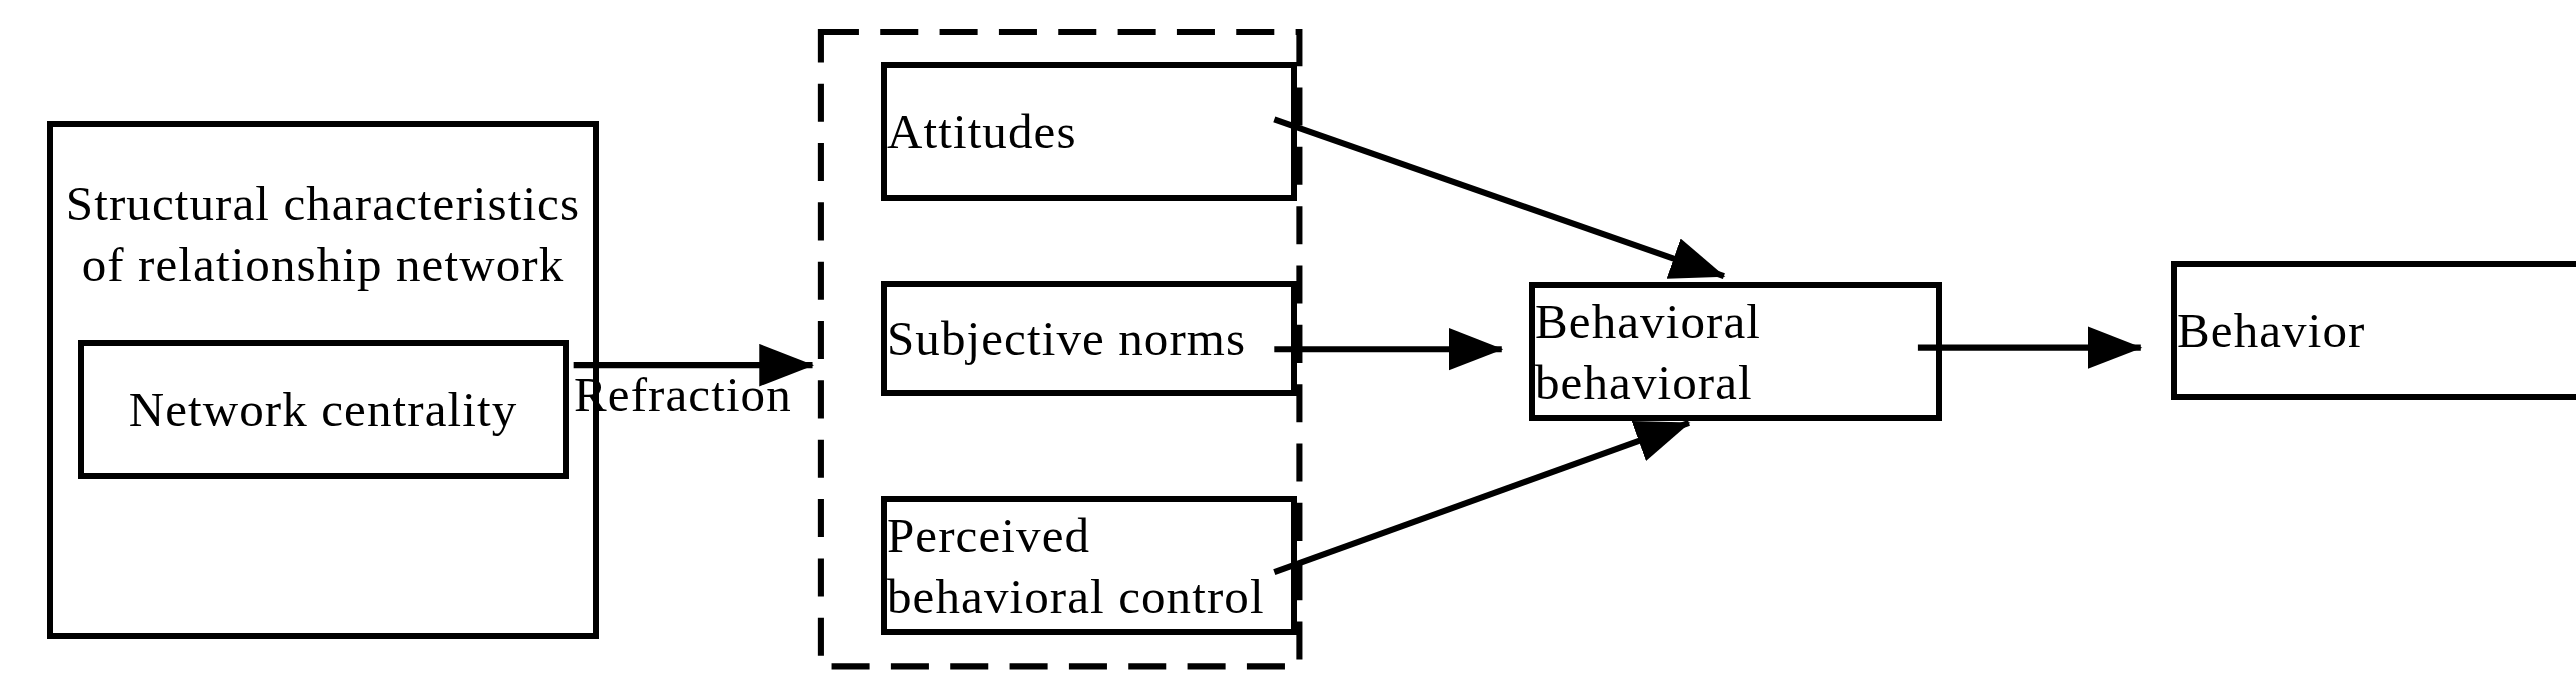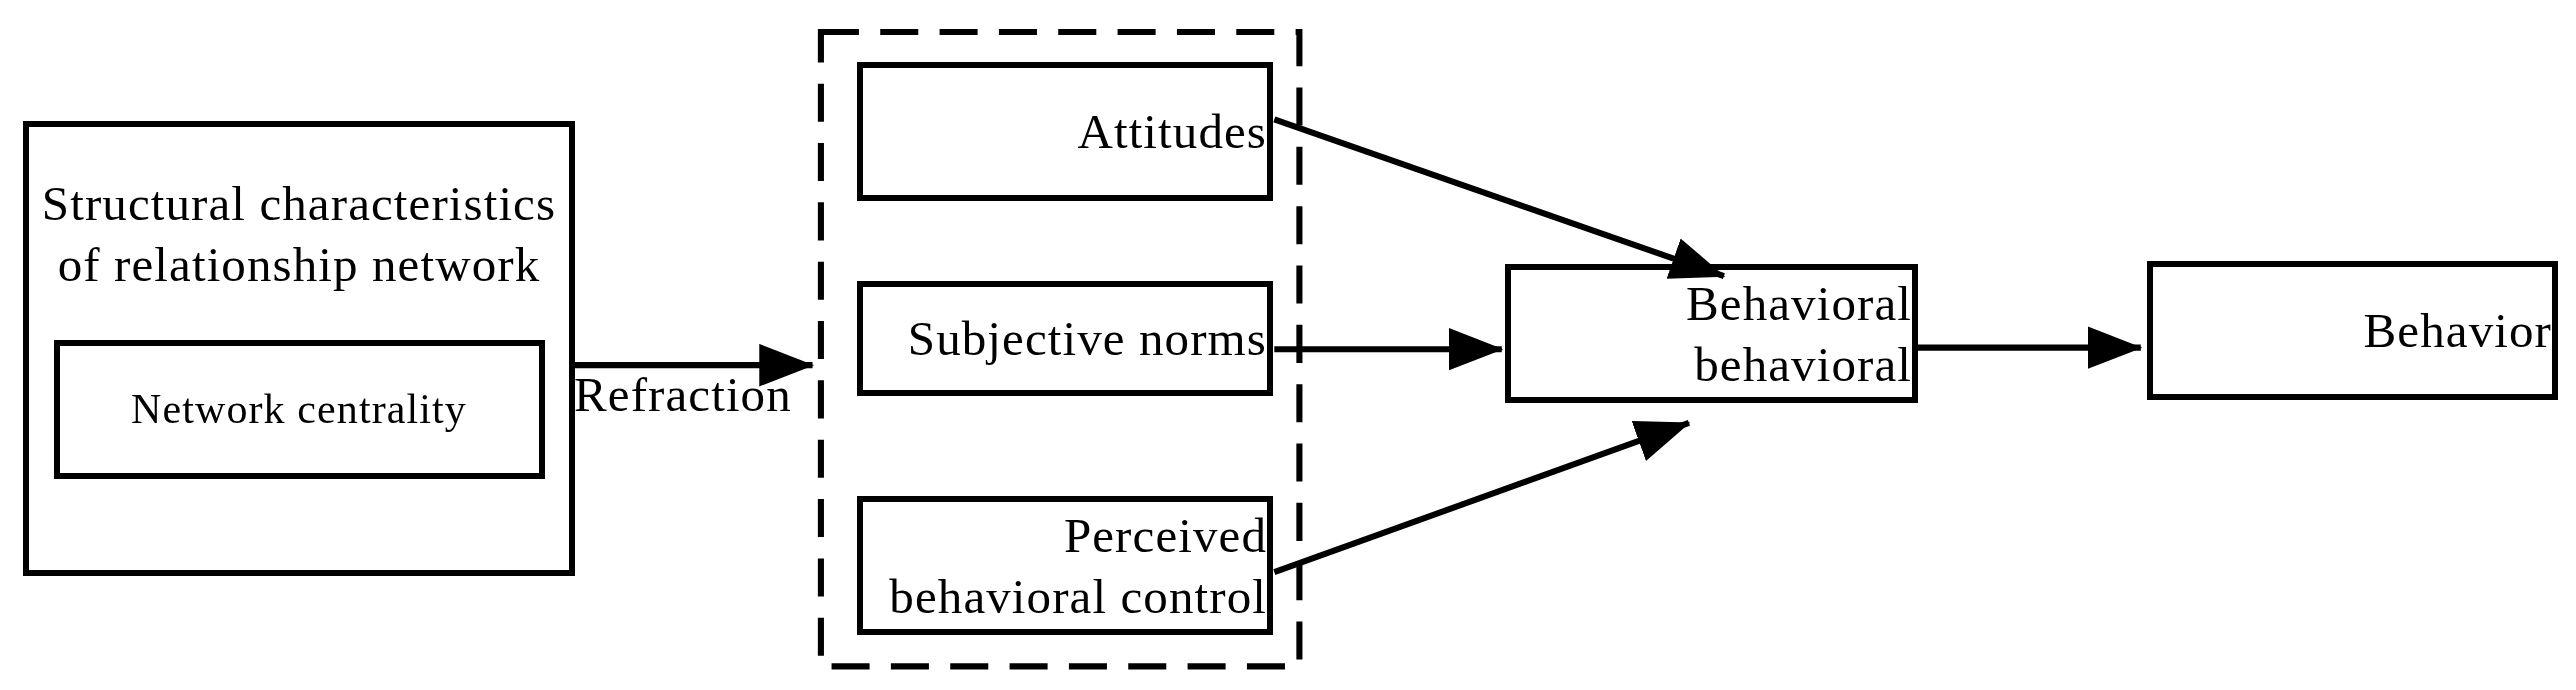"Attitudes" .node { align-items: flex-end -> flex-start; margin-left: none -> 24px }
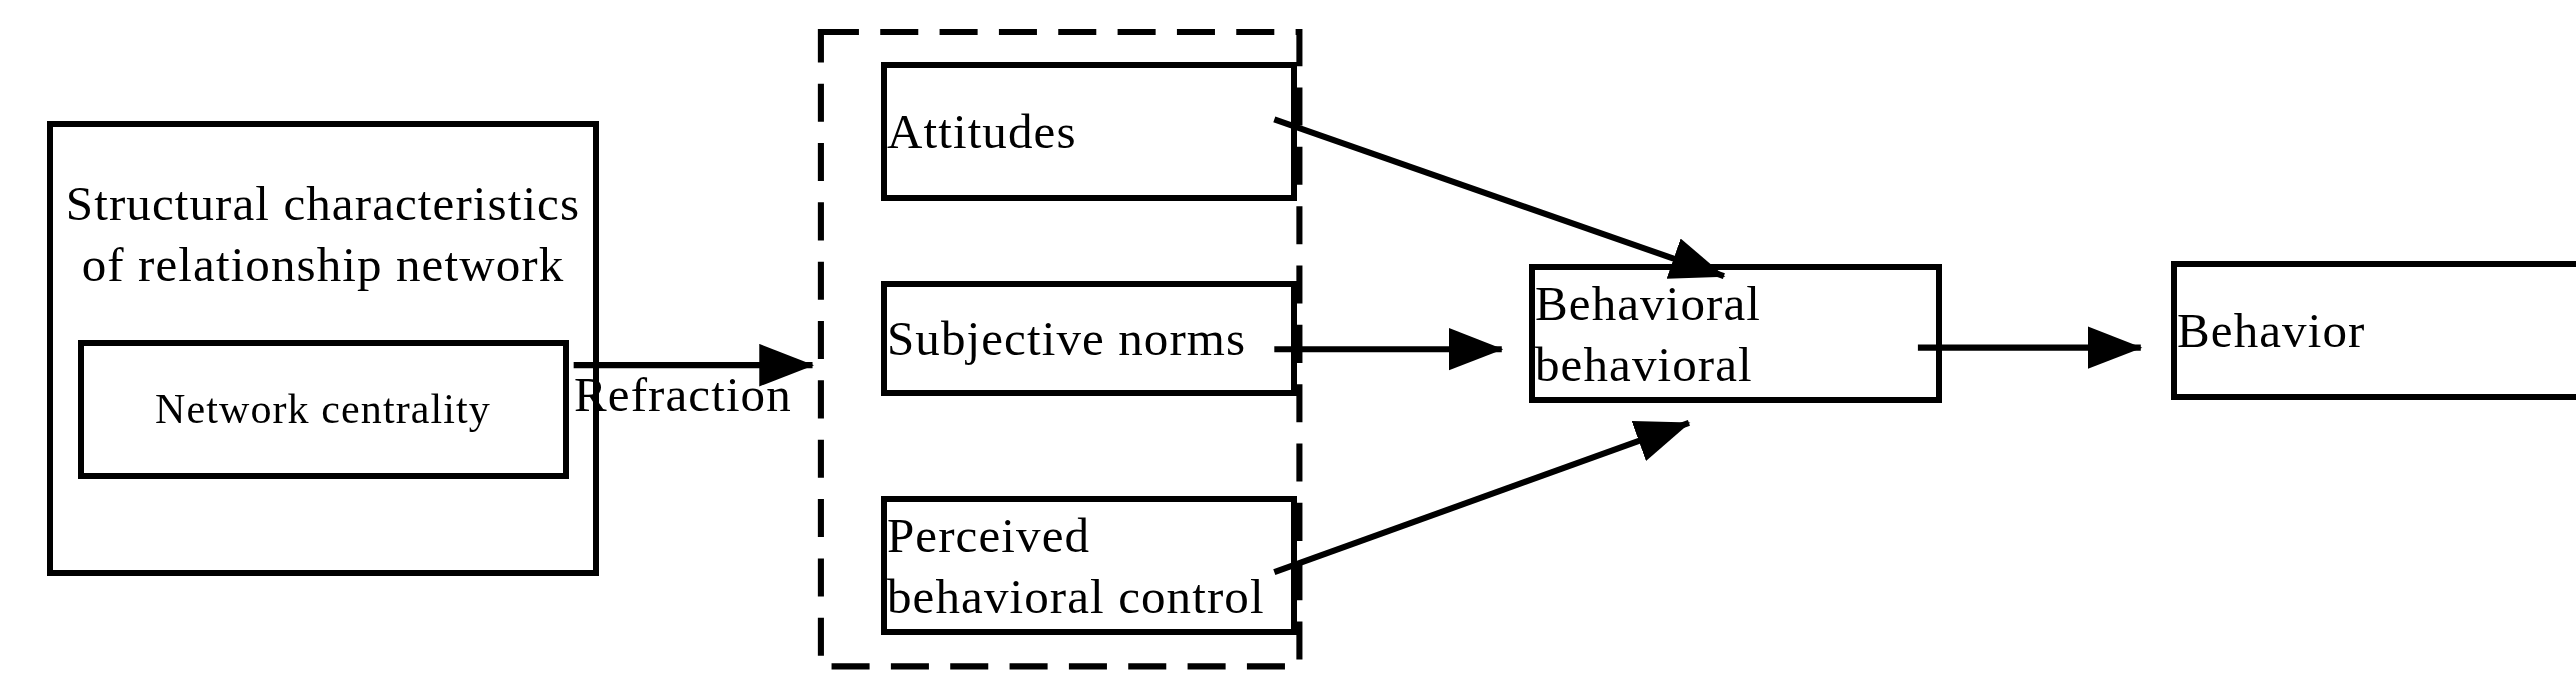"Structural characteristics" #structural { height: 455px -> 518px }
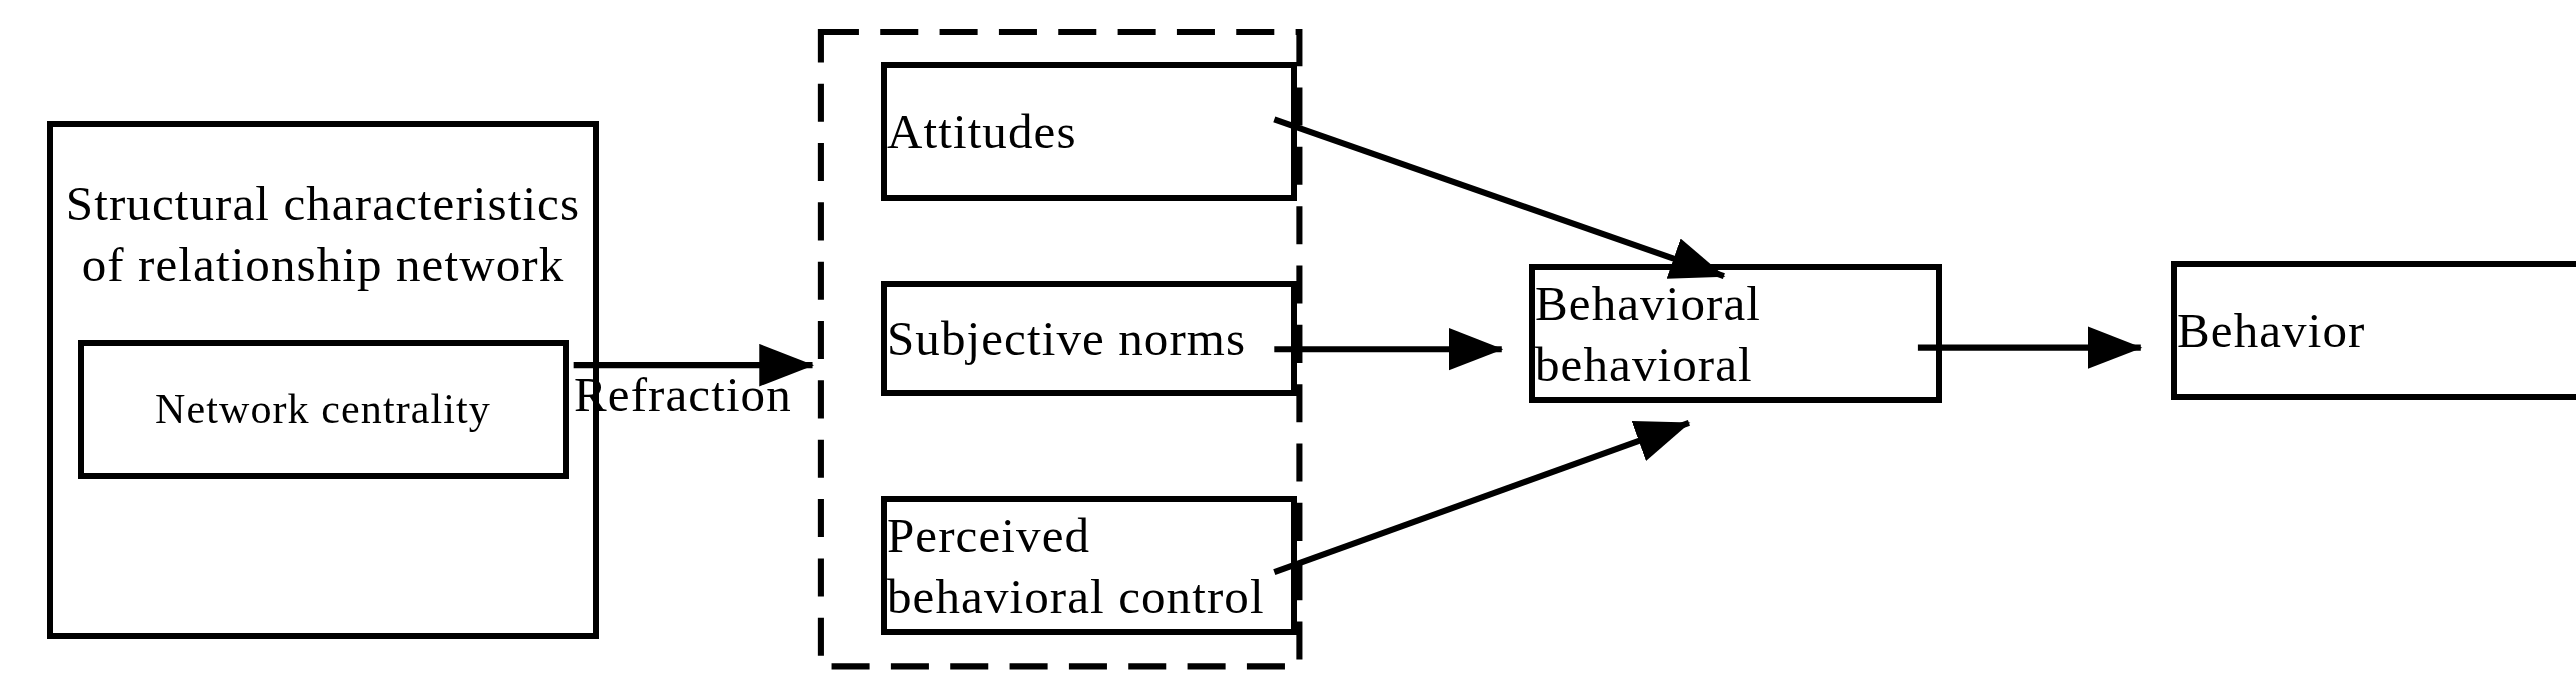"Behavioral" #behavioral-willingness { top: 264px -> 282px }
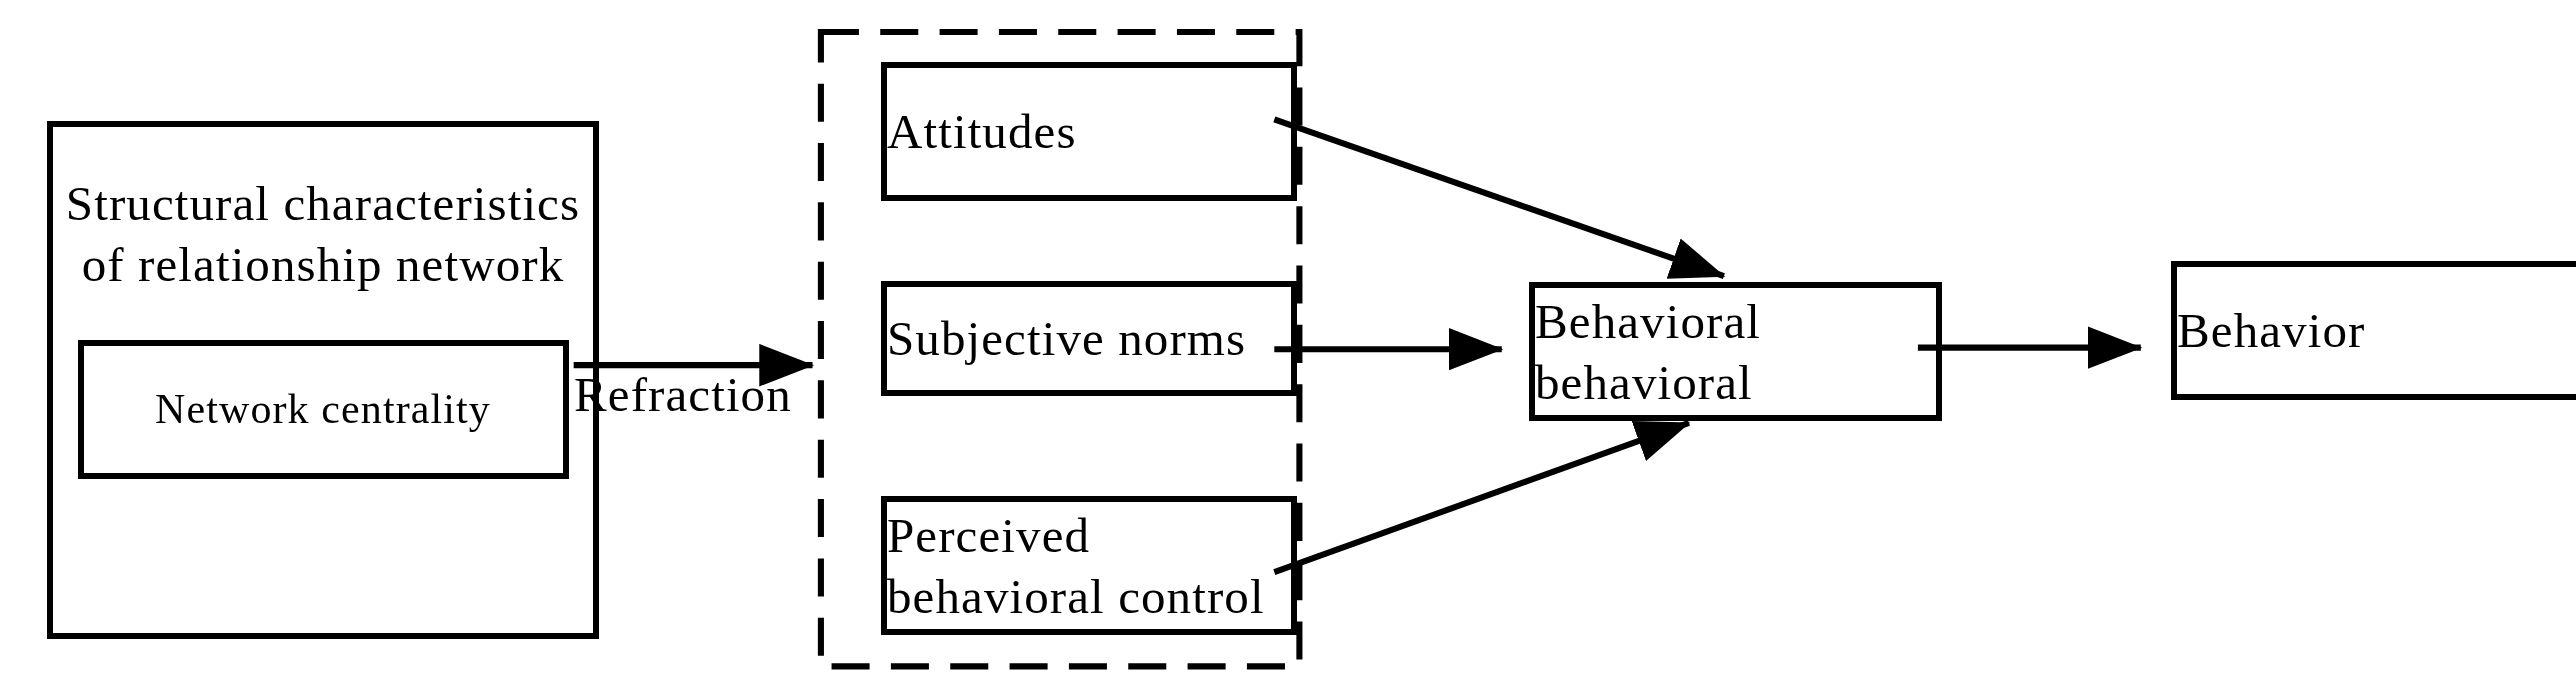"Network centrality" #network-centrality { font-size: 42px -> 49px }
